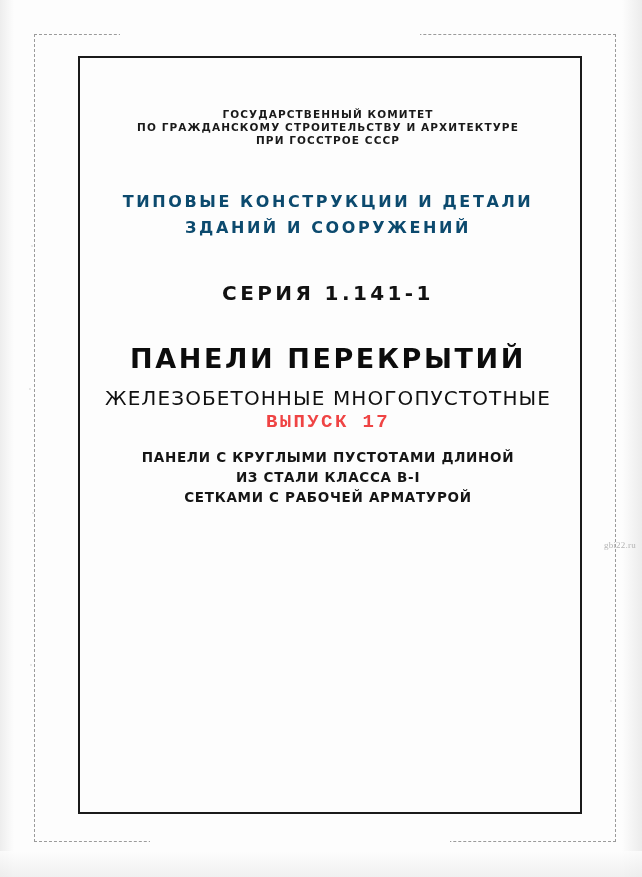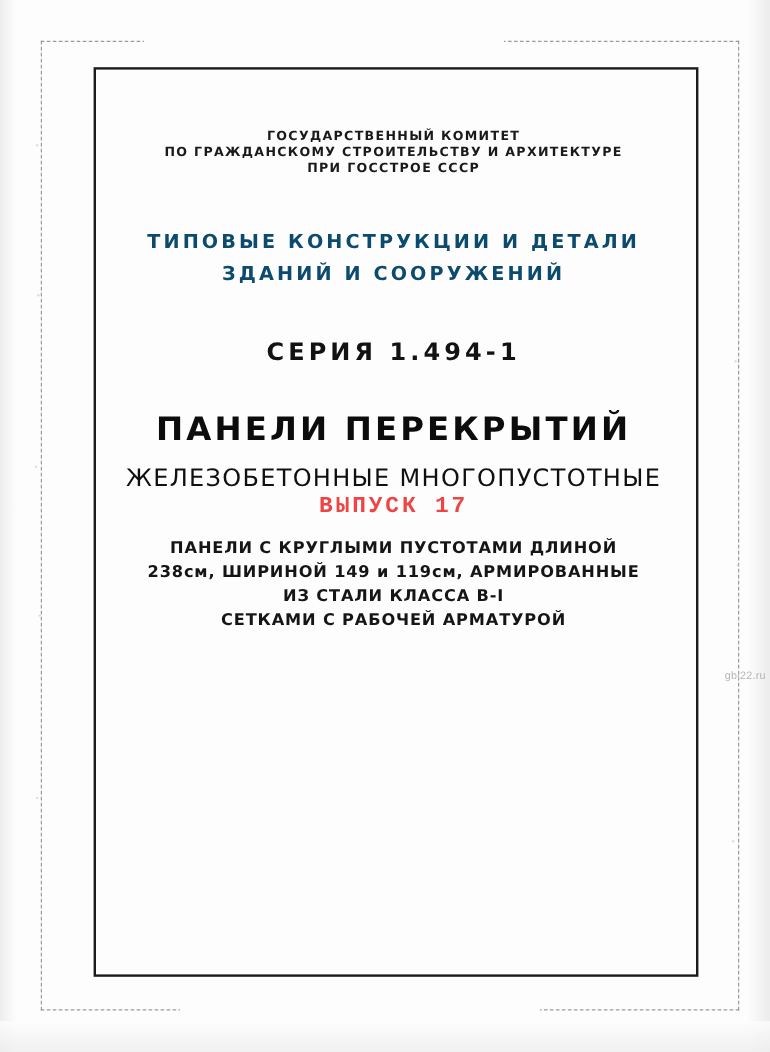"СЕРИЯ 1.494-1" div.series-number { text: 1.494-1 -> 1.141-1 }
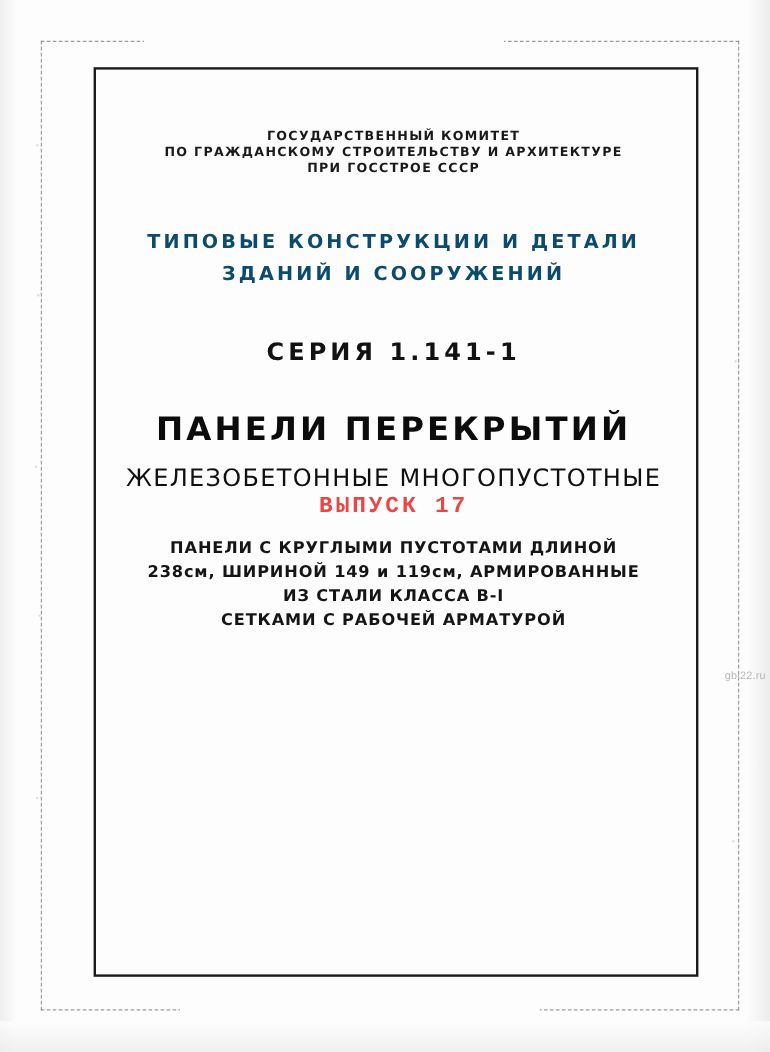"238см, ШИРИНОЙ 149 и 119см," div { html: <div>238см, ШИРИНОЙ 149 и 119см, АРМИРОВАННЫЕ</div> -> none }
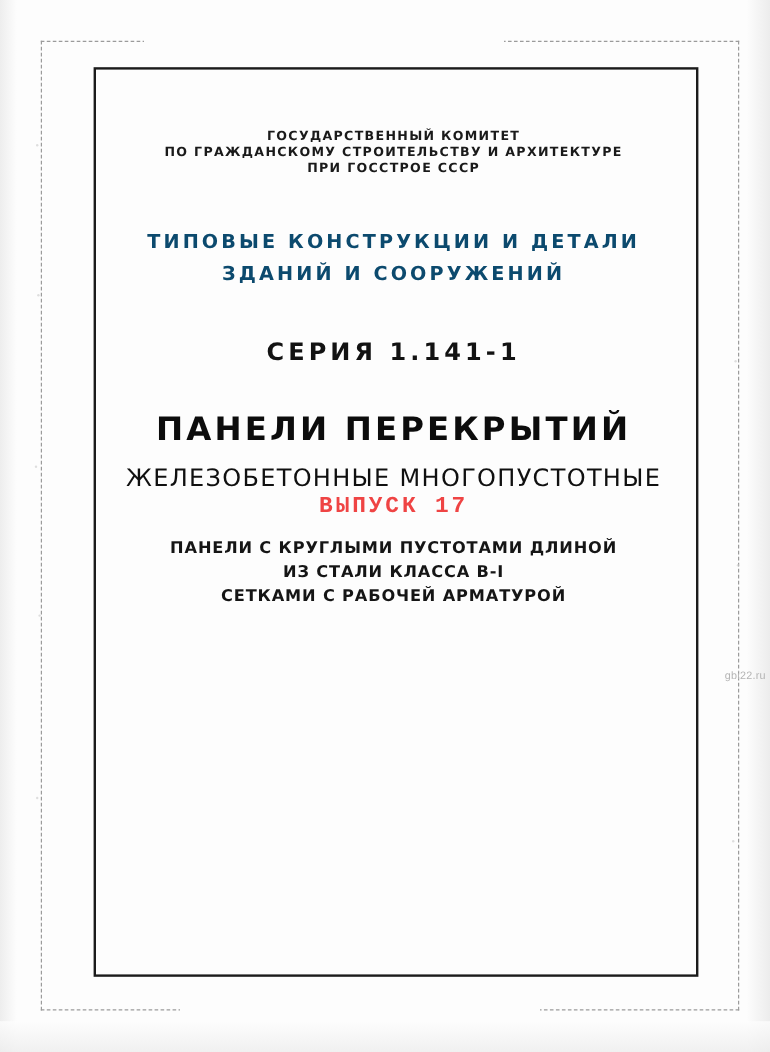"gbi22.ru" .watermark { font-family: Liberation Sans, sans-serif -> Liberation Serif, serif; top: 558px -> 540px }
